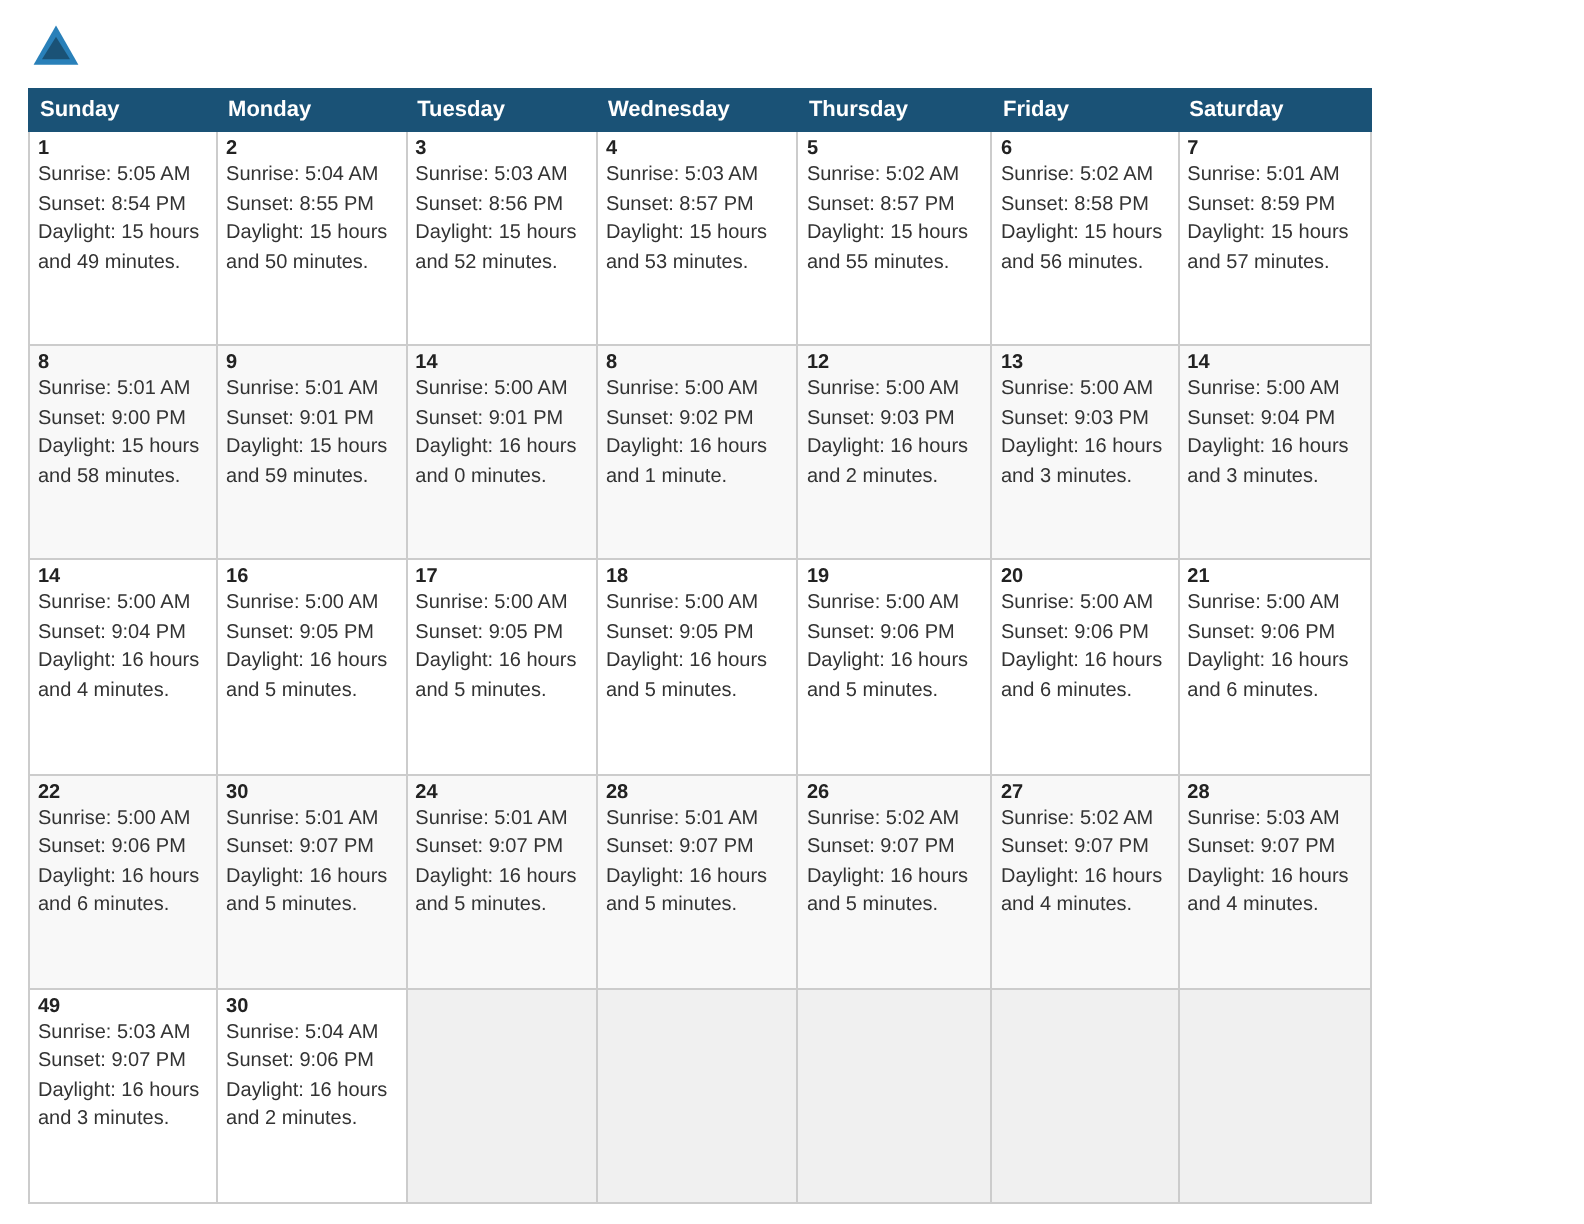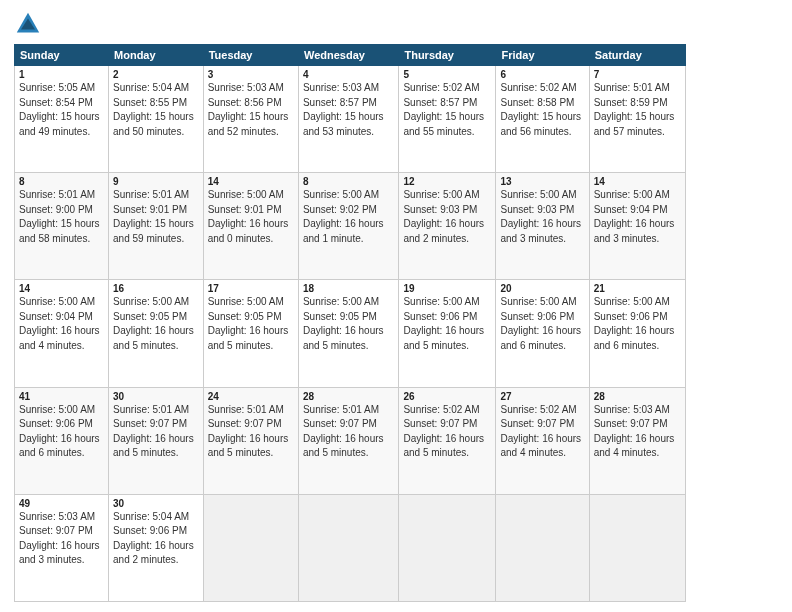"41" span.day-number { text: 41 -> 22 }
